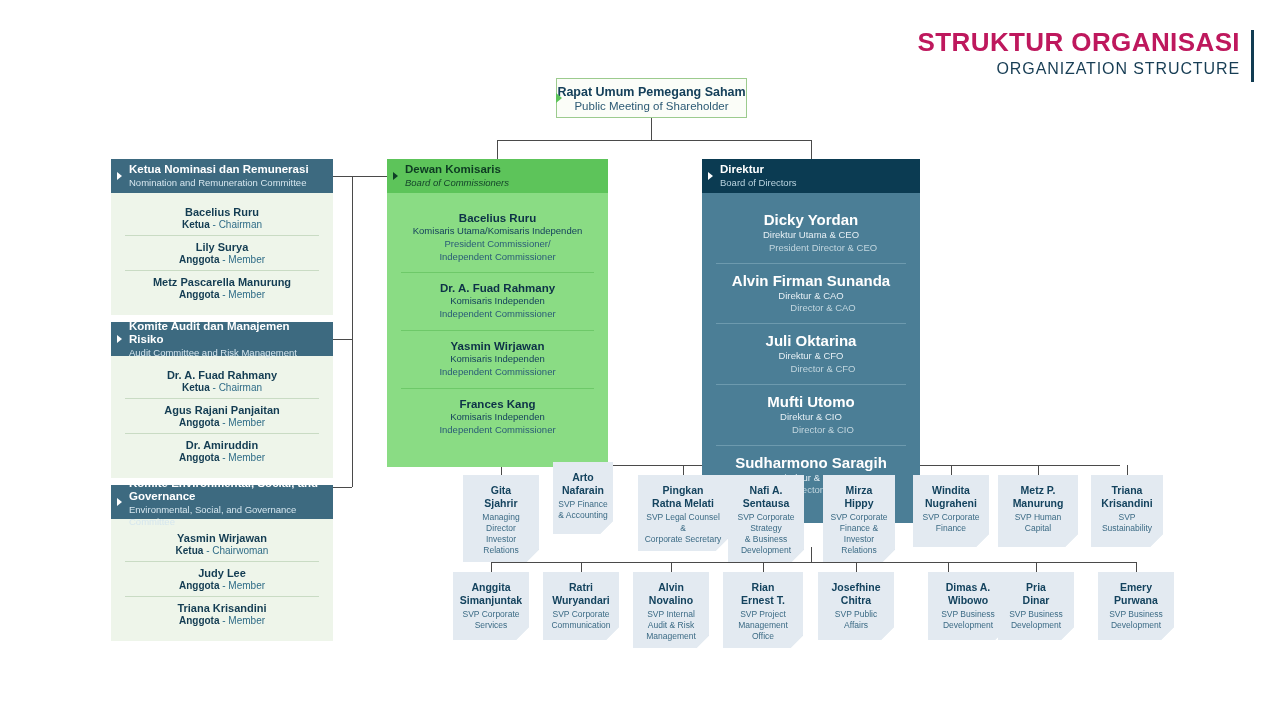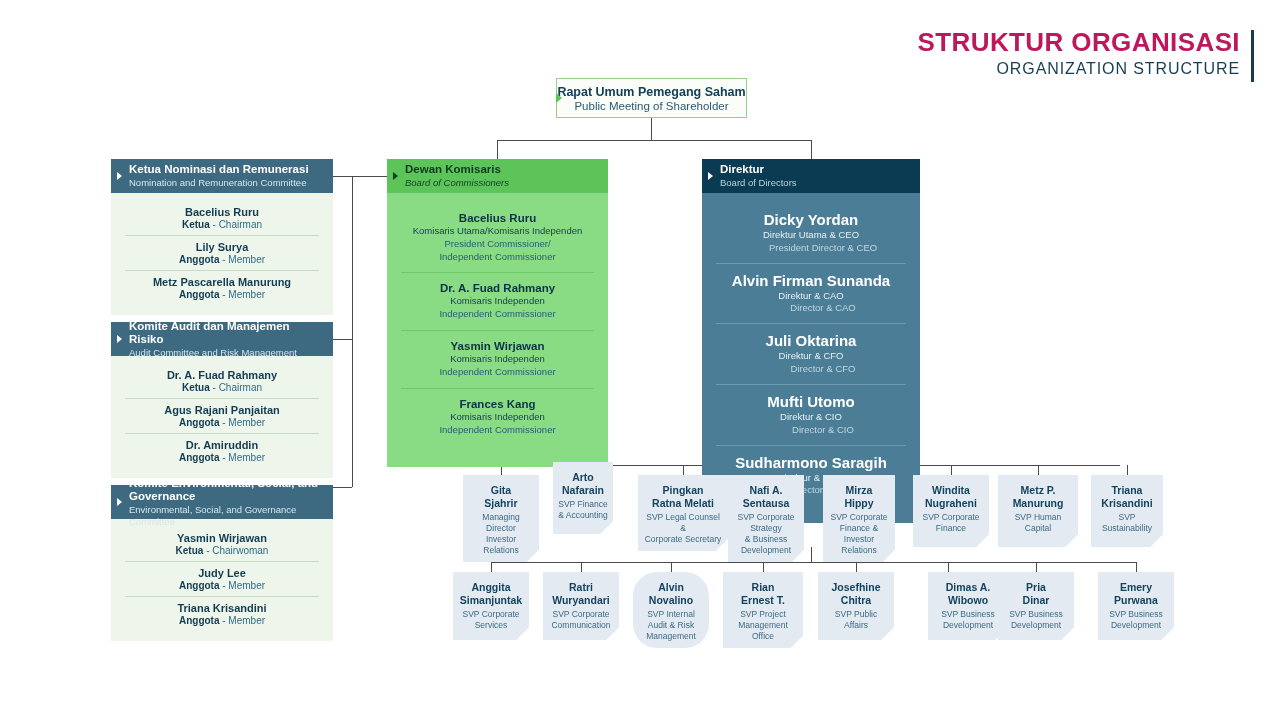"Alvin" div.svp { border-radius: 24px -> none }
